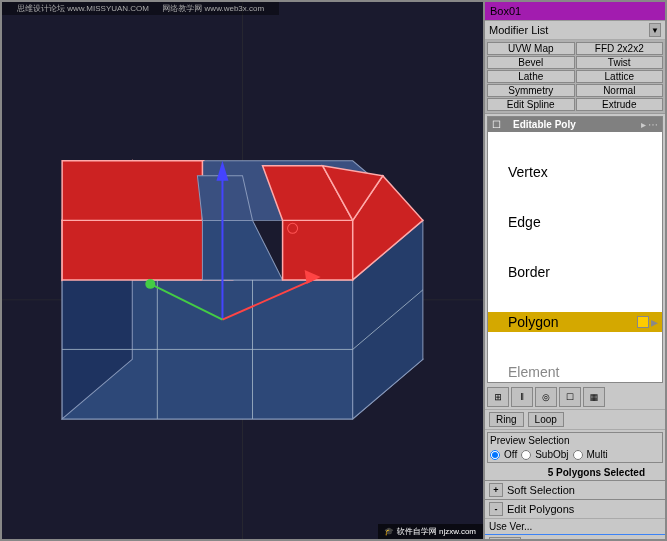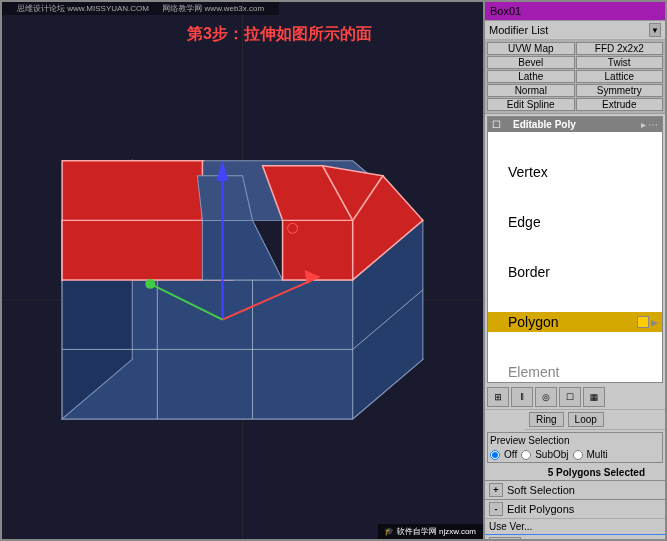"第3步：拉伸如图所示的面" div.step-text { html: <div>第3步：拉伸如图所示的面</div> -> none }
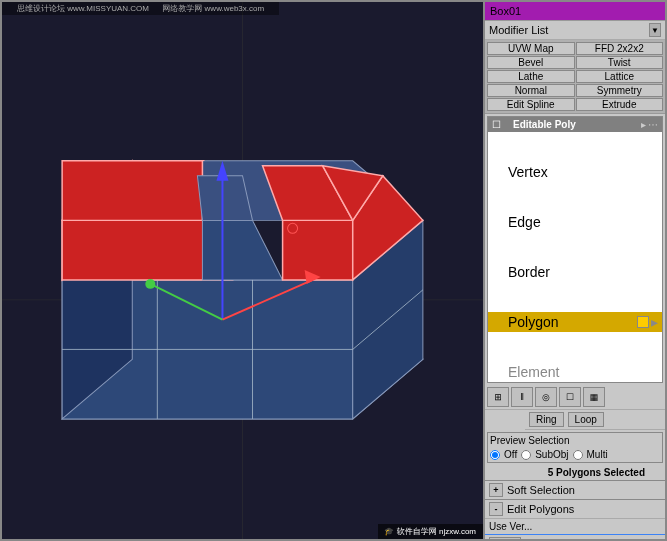"Normal" div.mod-btn { order: before "Symmetry" -> after "Symmetry" }
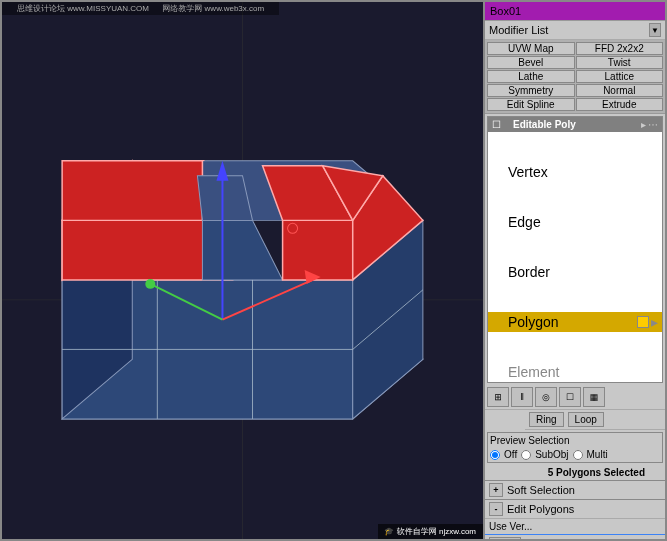"Ring" .ring-loop-row { margin-left: 40px -> none }
